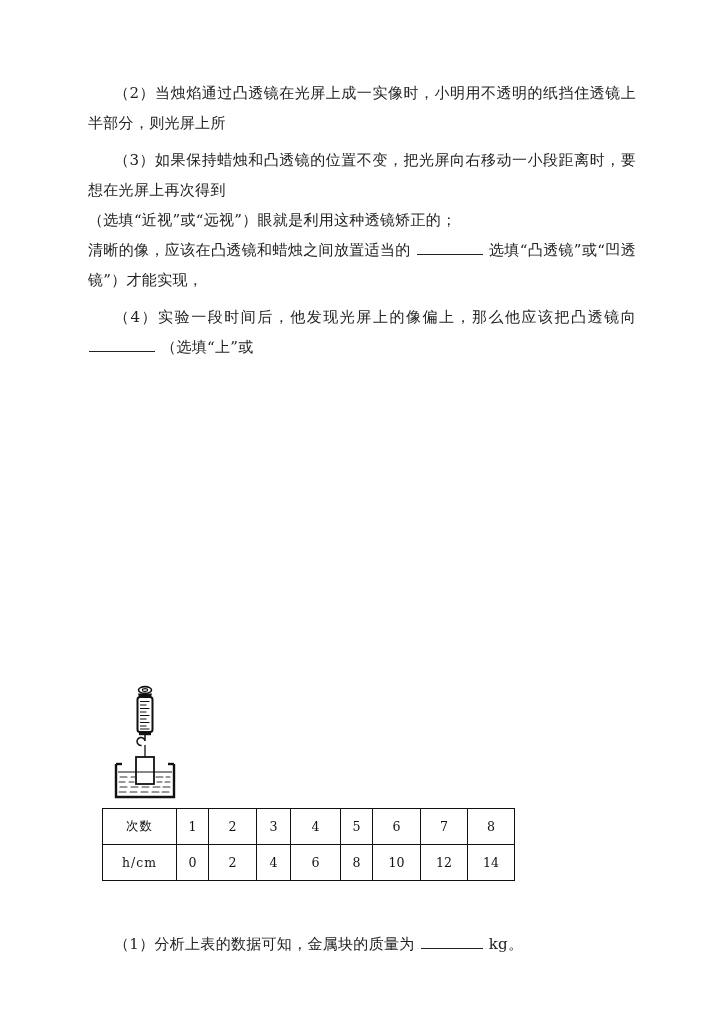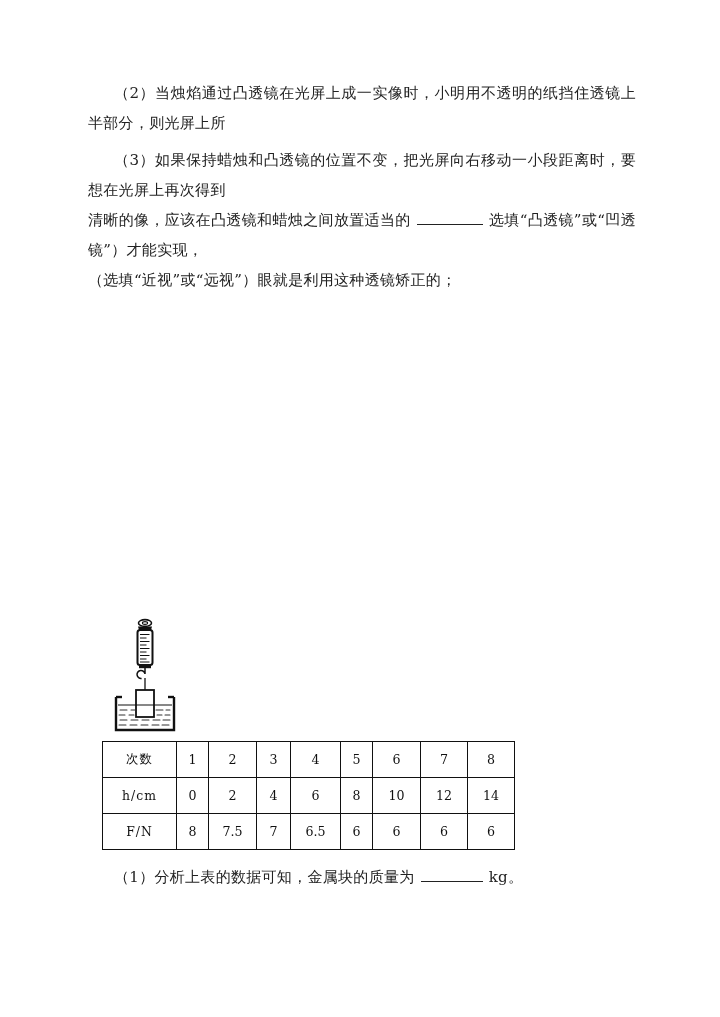"清晰的像，应该在凸透镜和蜡烛之间放置适当的" p.para { order: before "（选填“近视”或“远视”）眼就是利用这种透镜矫正的；" -> after "（选填“近视”或“远视”）眼就是利用这种透镜矫正的；" }
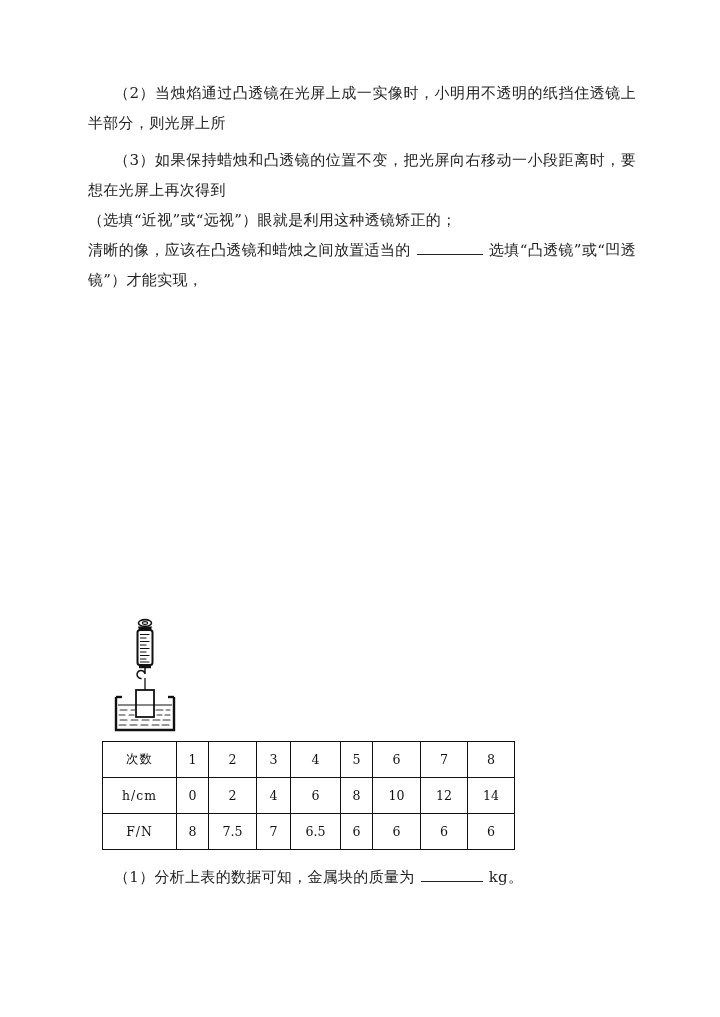"（4）实验一段时间后，他发现光屏上的像偏上，那么他应该把凸透镜向 （选填“上”或" p.para { html: none -> <p> <span>（4）实验一段时间后，他发现光屏上的像偏上，那么他应该把凸透镜向</span> <span></span> <span>（选填“上”或</span> </p> }
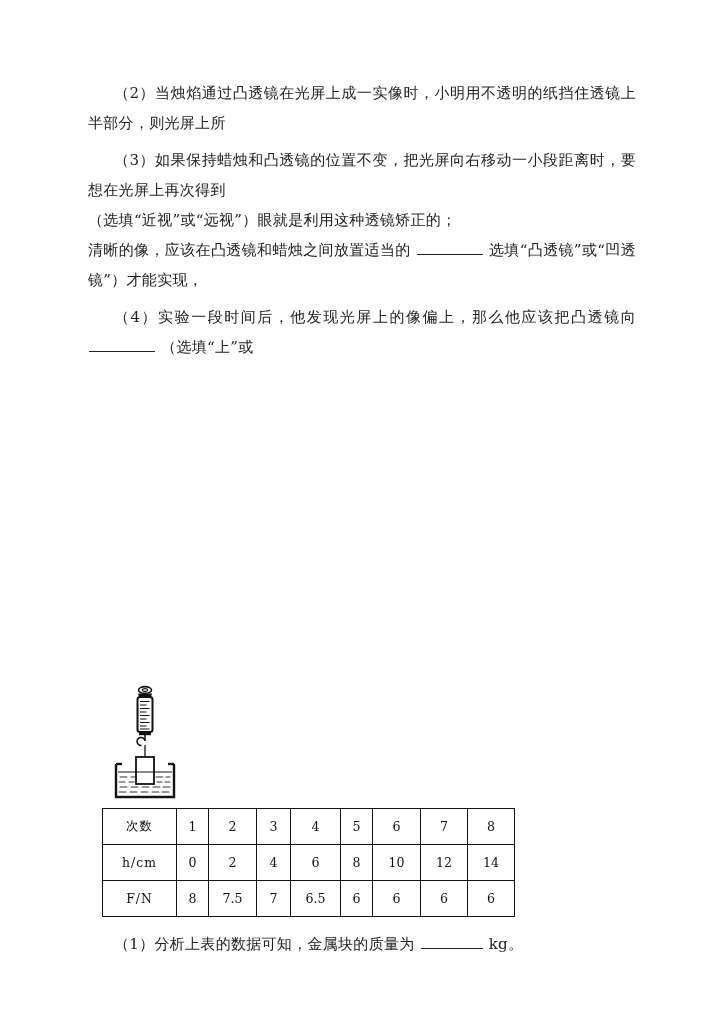"F/N" tr { html: <tr> <td>F/N</td> <td>8</td> <td>7.5</td> <td>7</td> <td>6.5</td> <td>6</td> <td>6</td> <td>6</td> <td>6</td> </tr> -> none }
